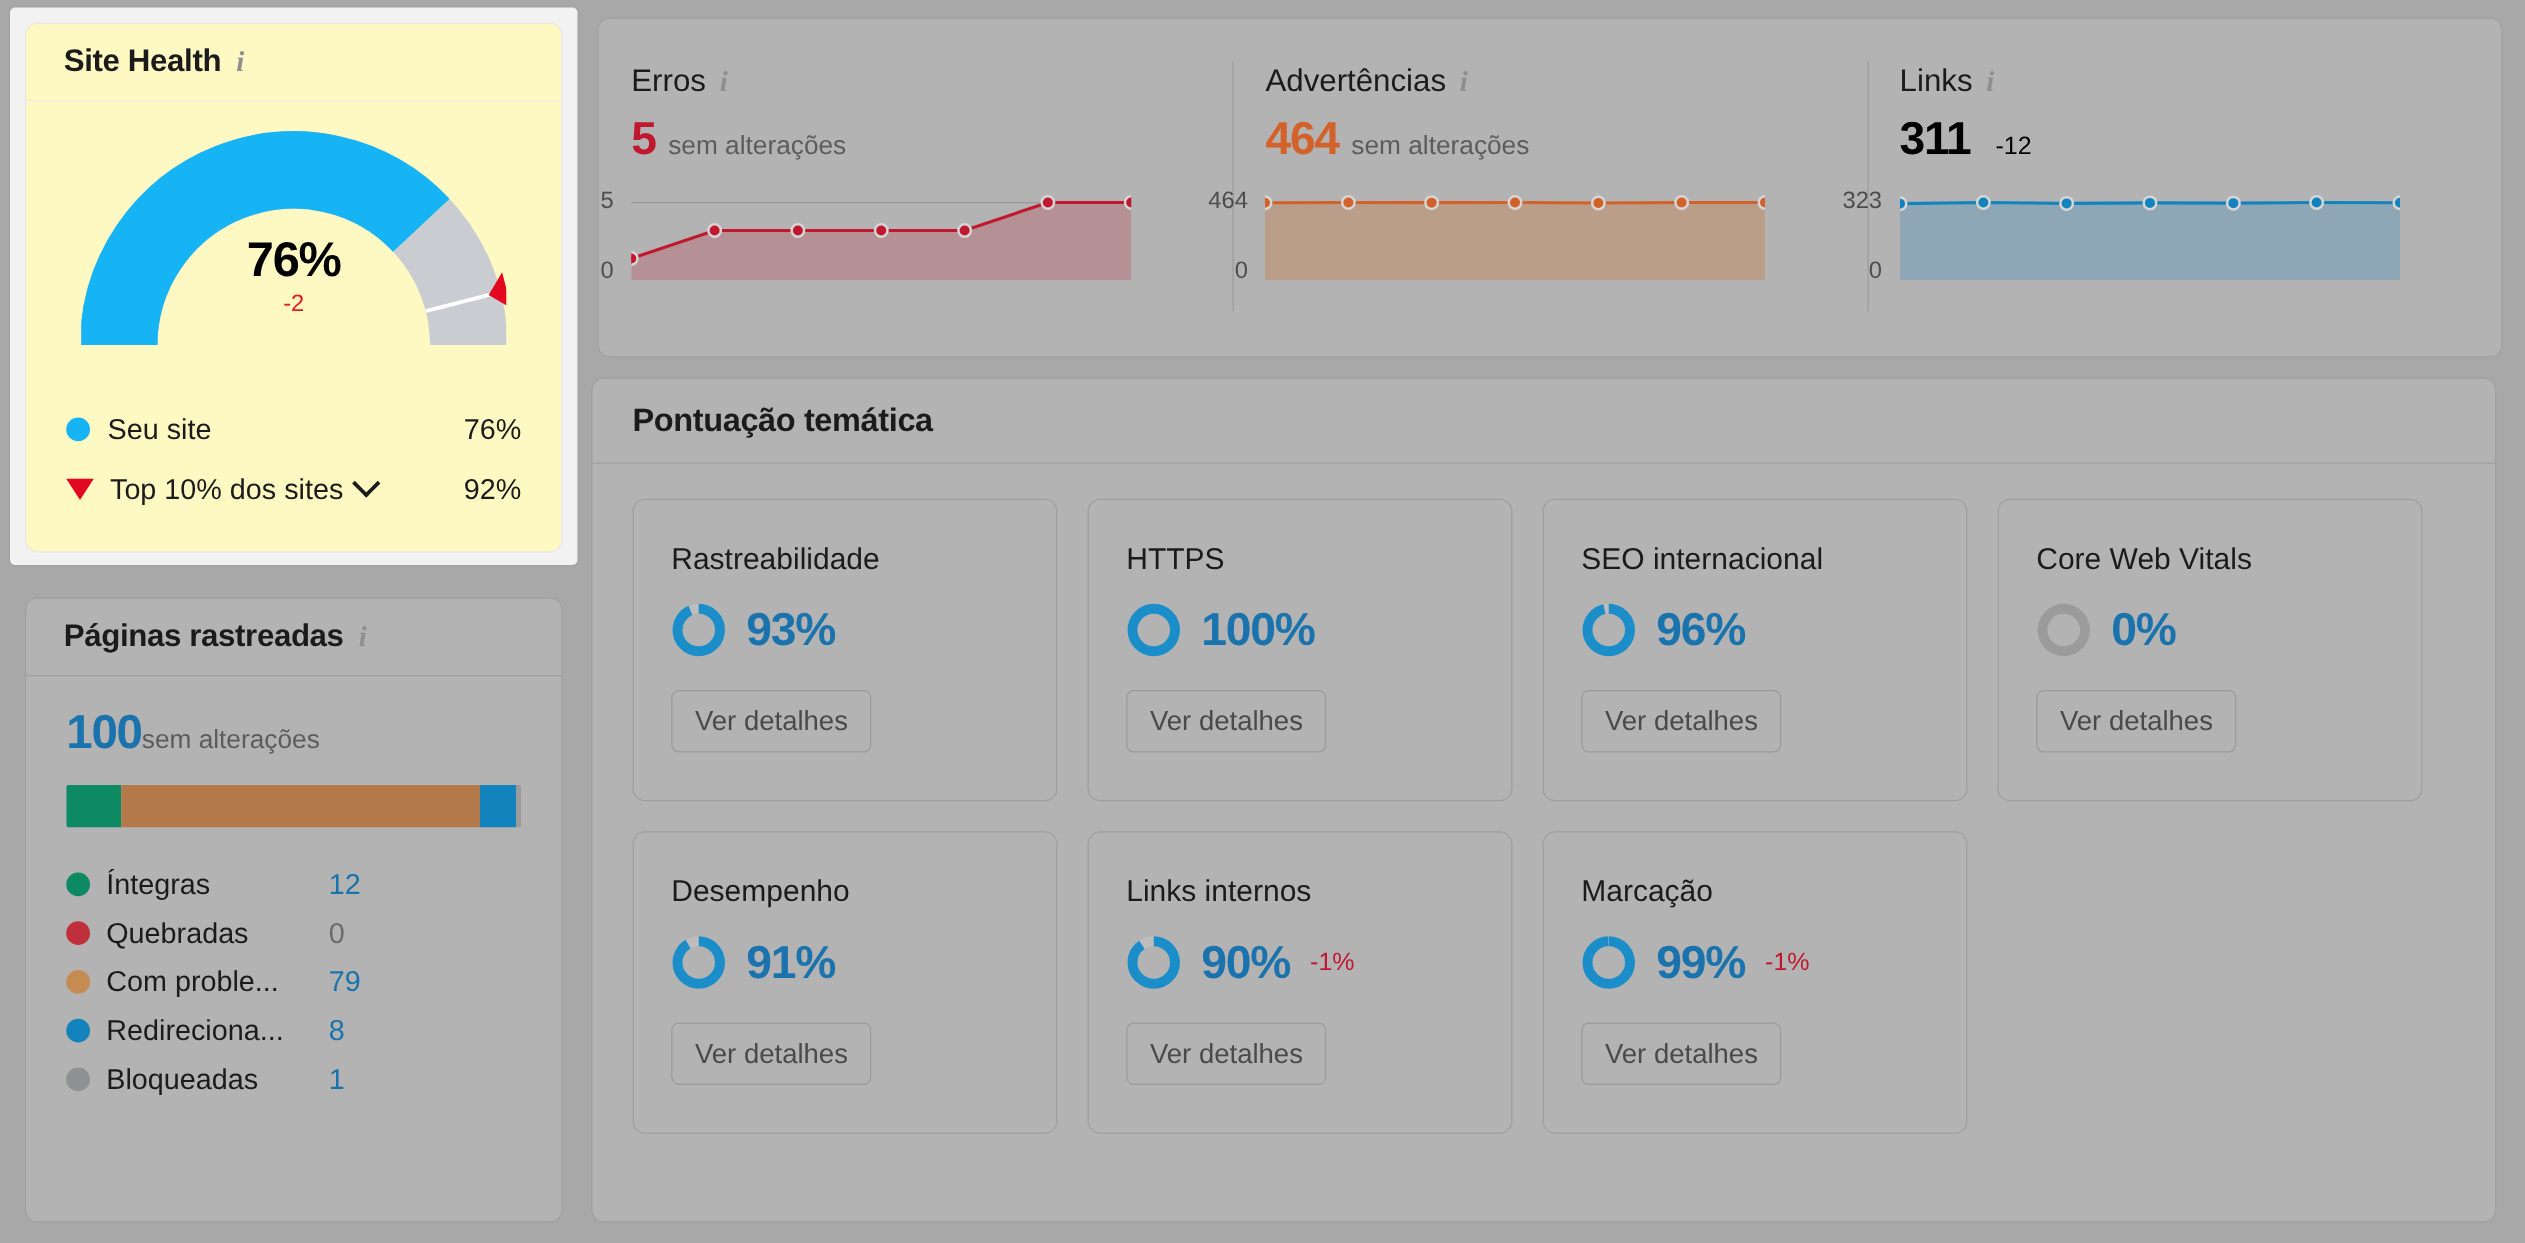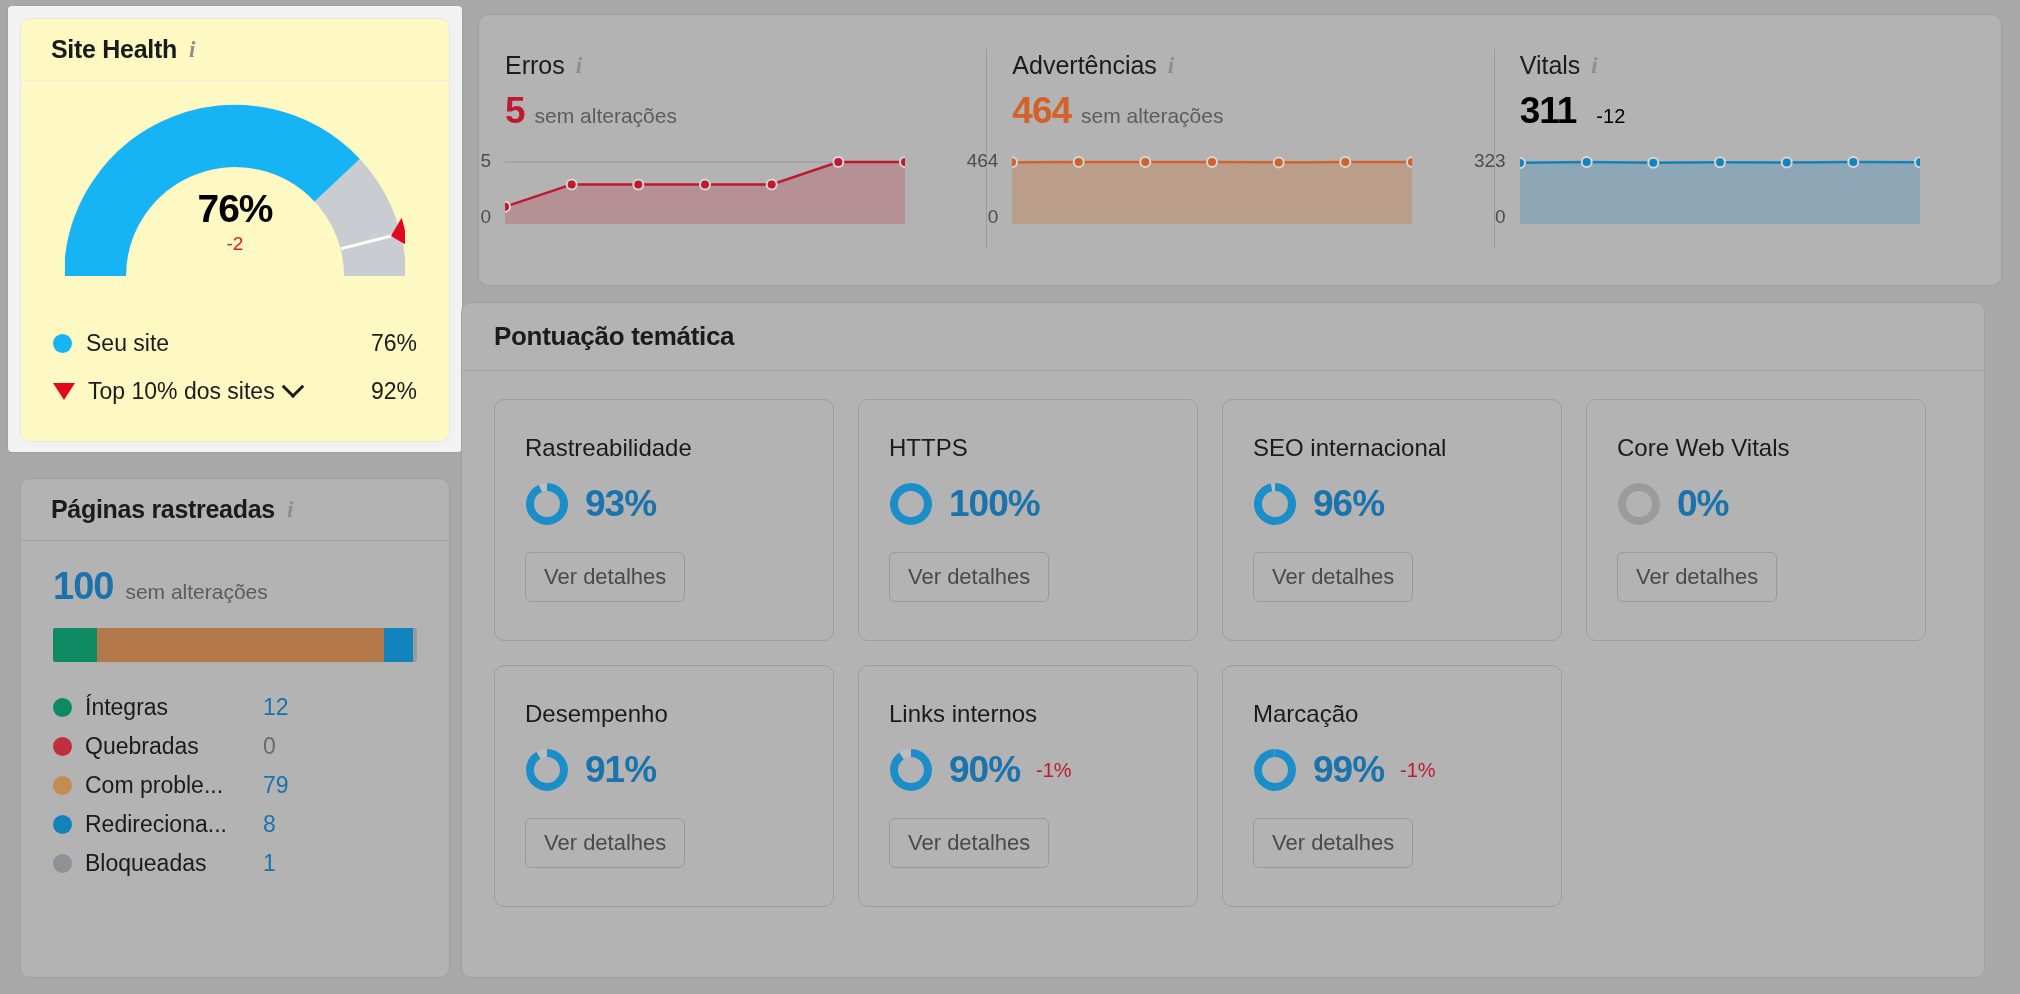"Vitals" span.stat-name { text: Vitals -> Links }
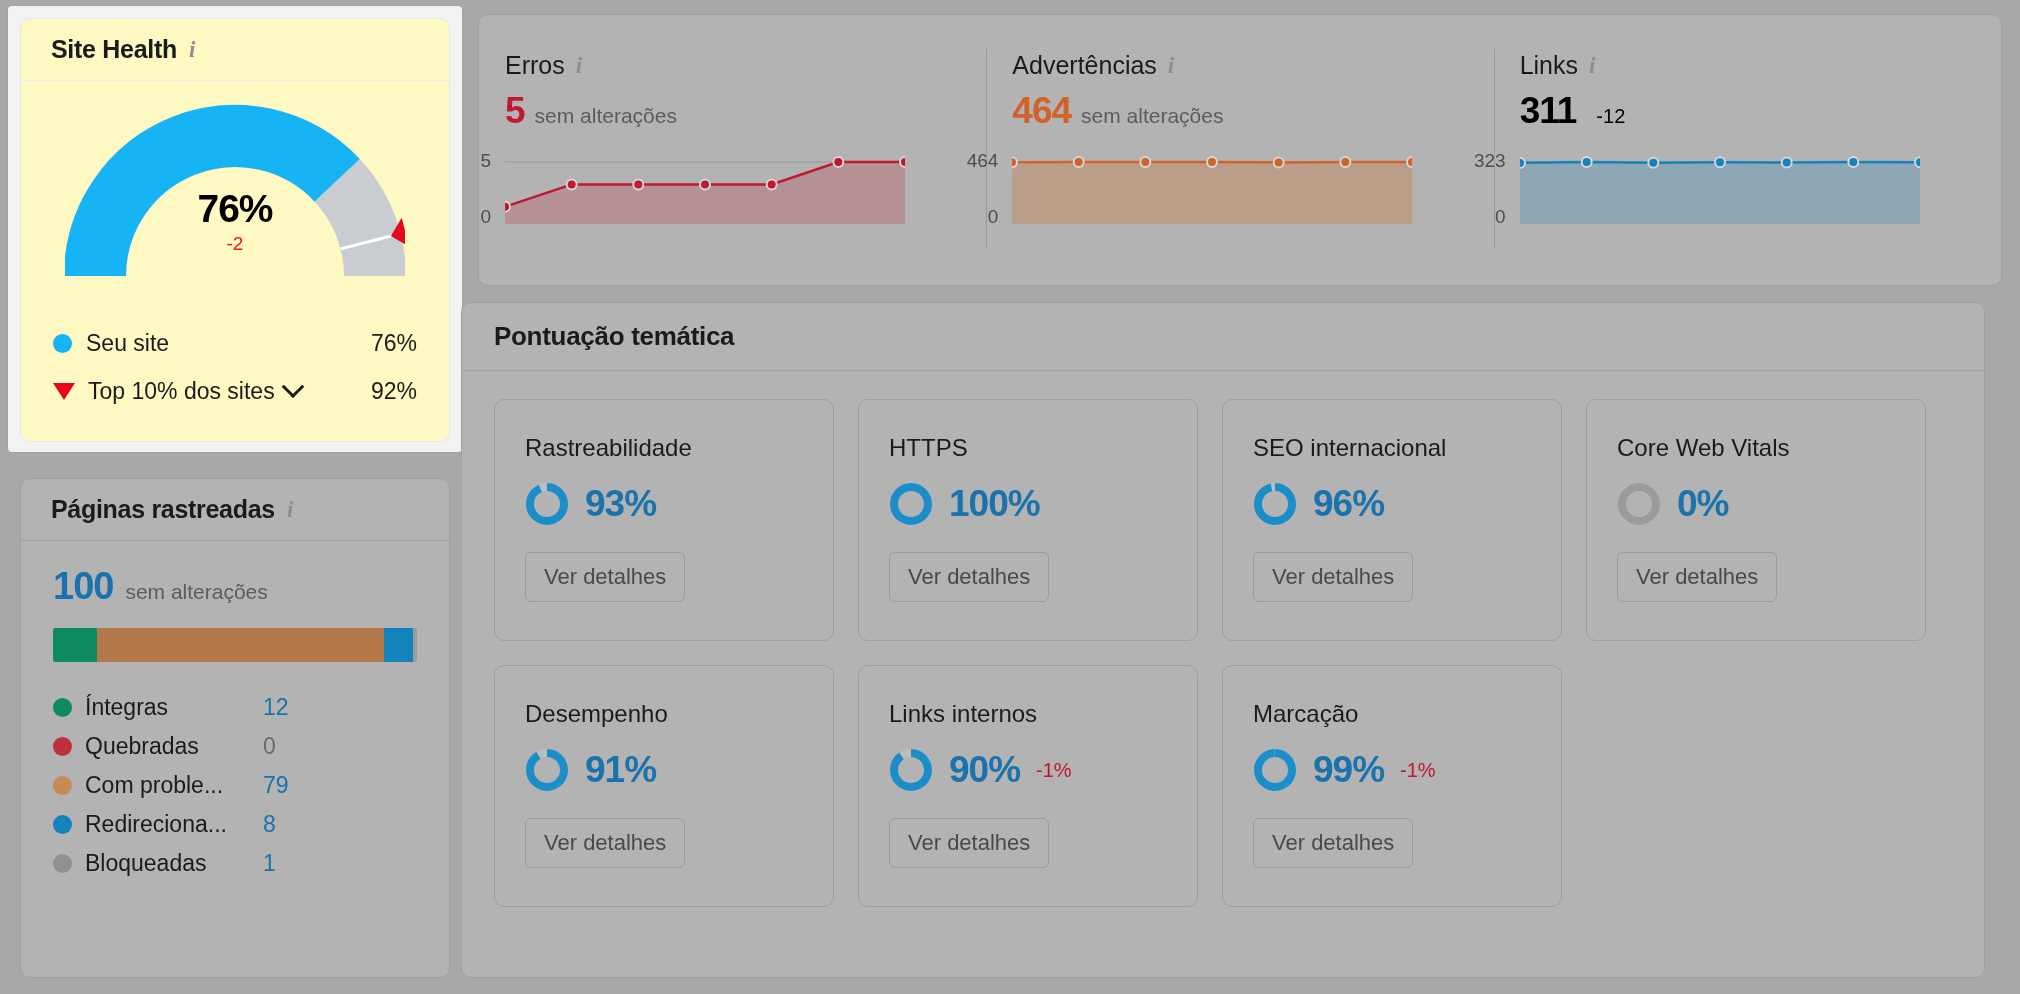"Pontuação temática" #thematic { left: 461px -> 473px }
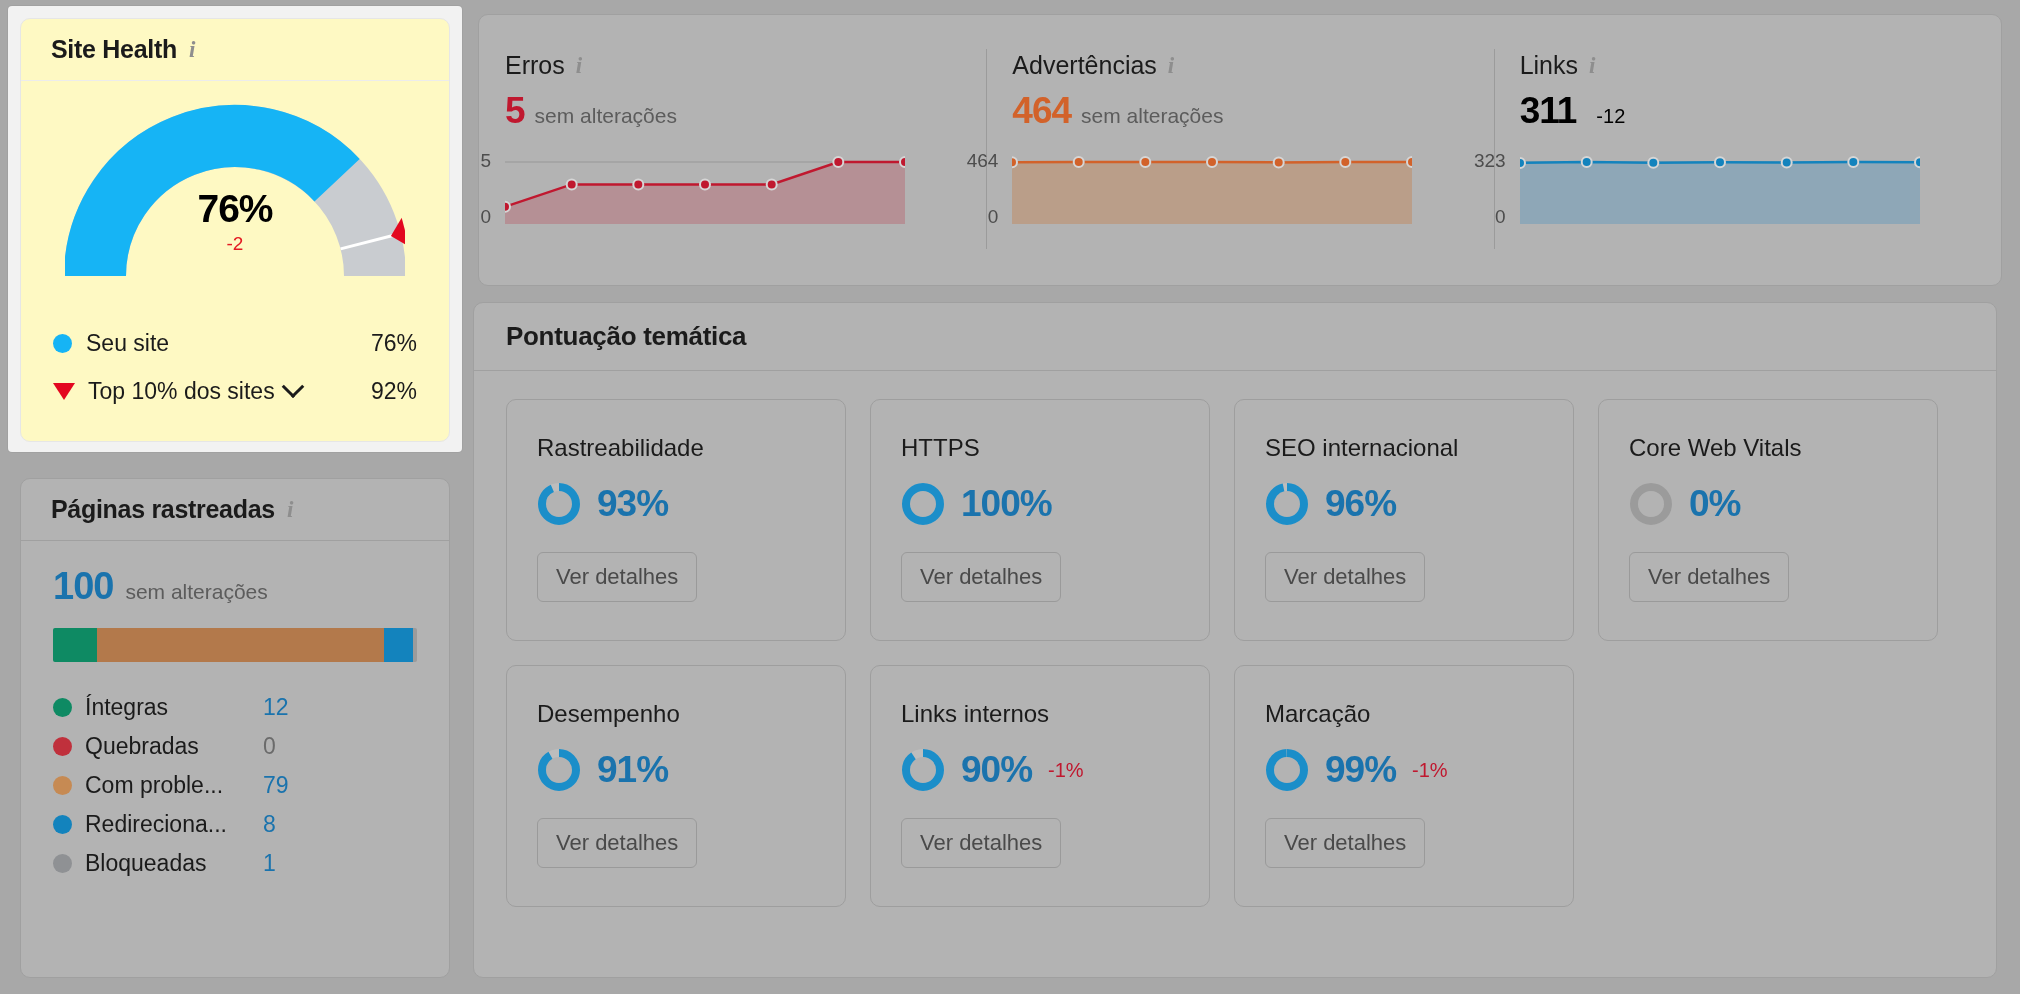"100" .pc-total-row { gap: 12px -> none }
